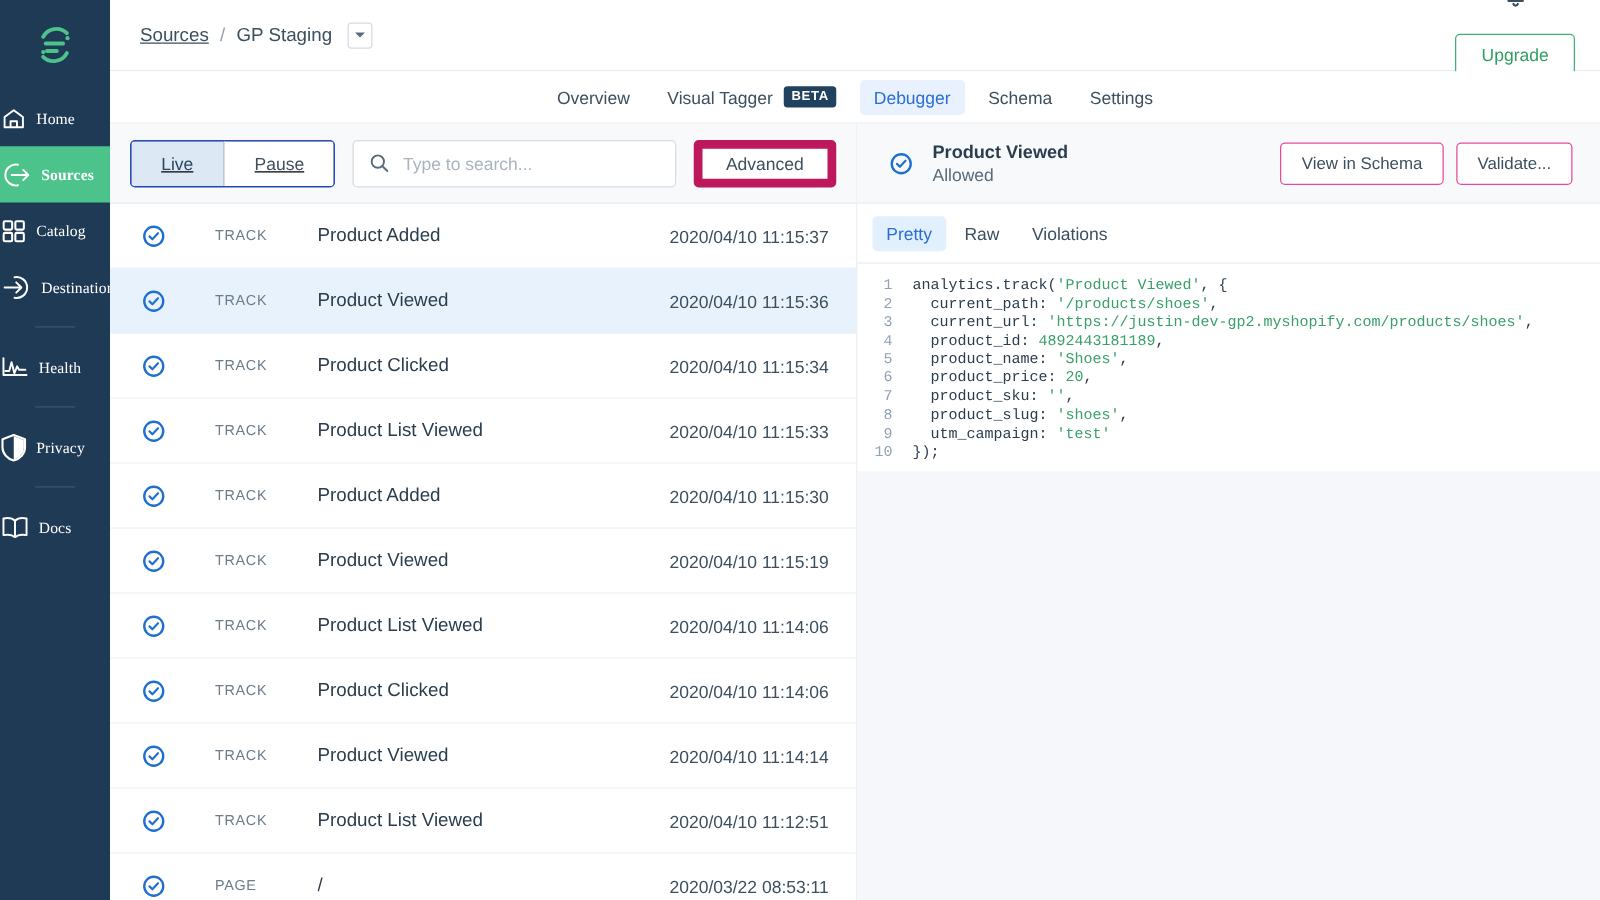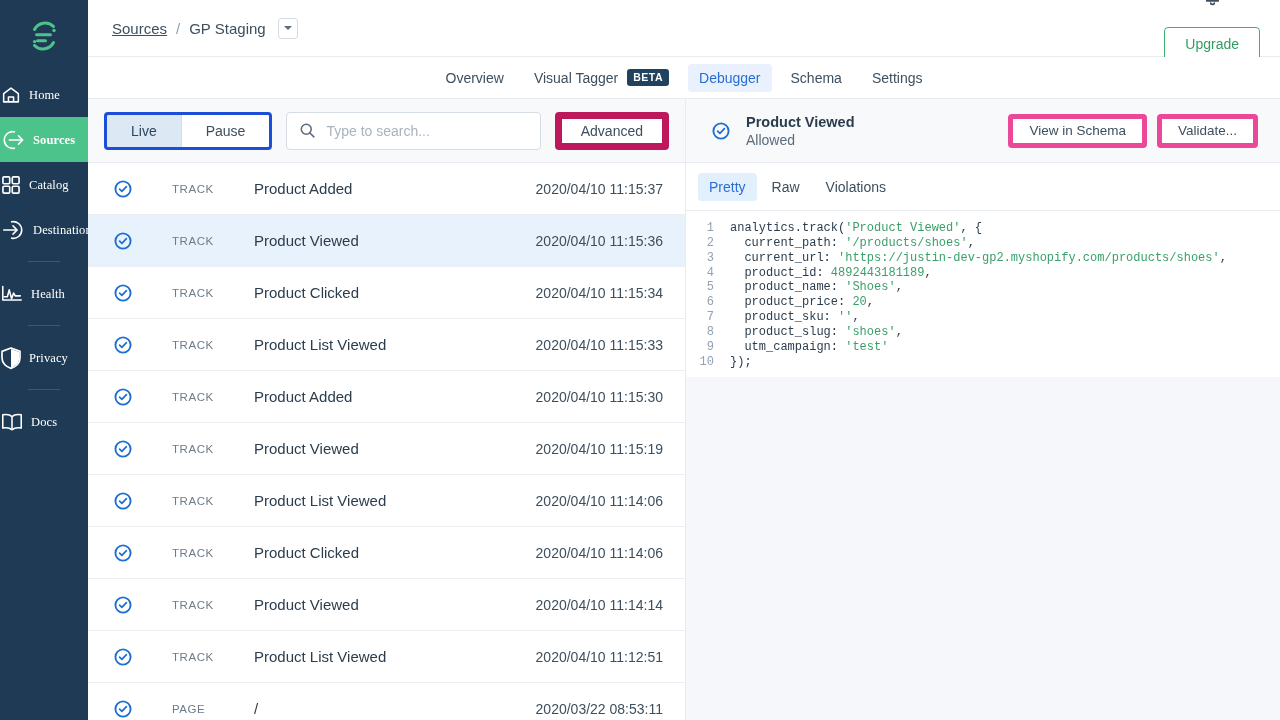"Live" .seg { border: 3px solid #1d4ed8 -> 1px solid #1d4ed8; text-decoration: none -> underline }
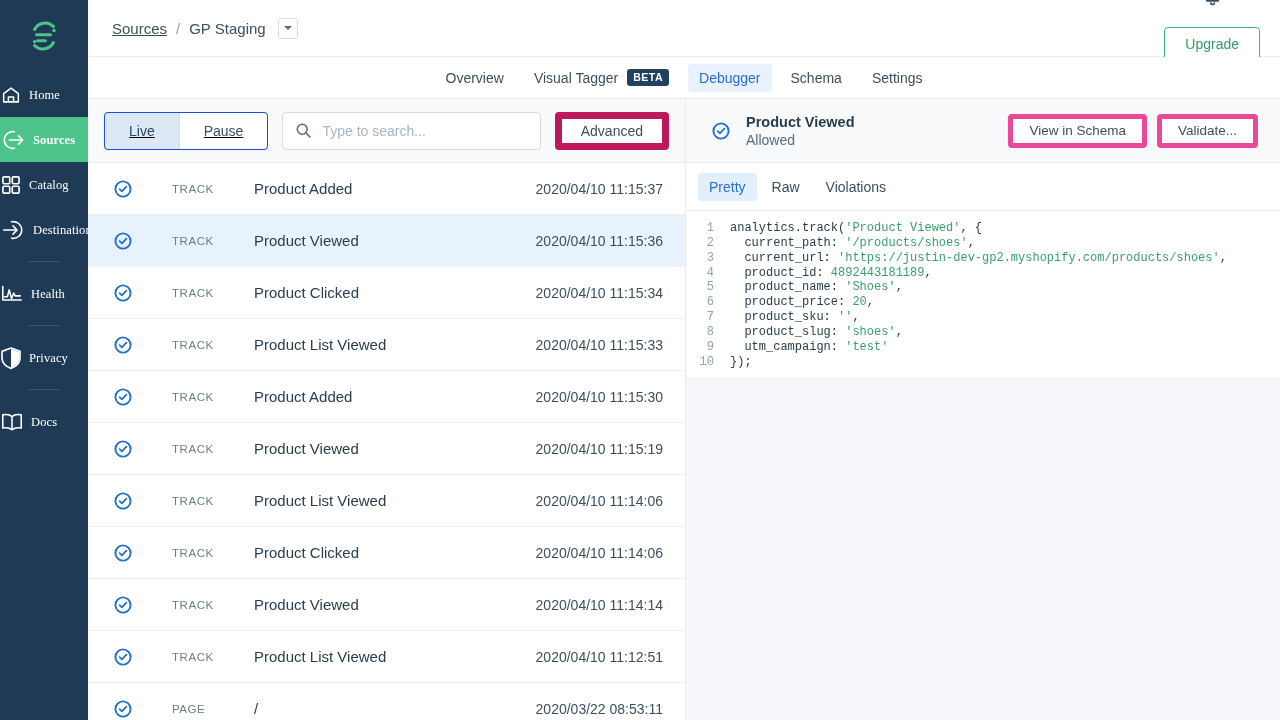"View in Schema" .dh-btn { border: 5px solid #ec4899 -> 1px solid #ec4899 }
